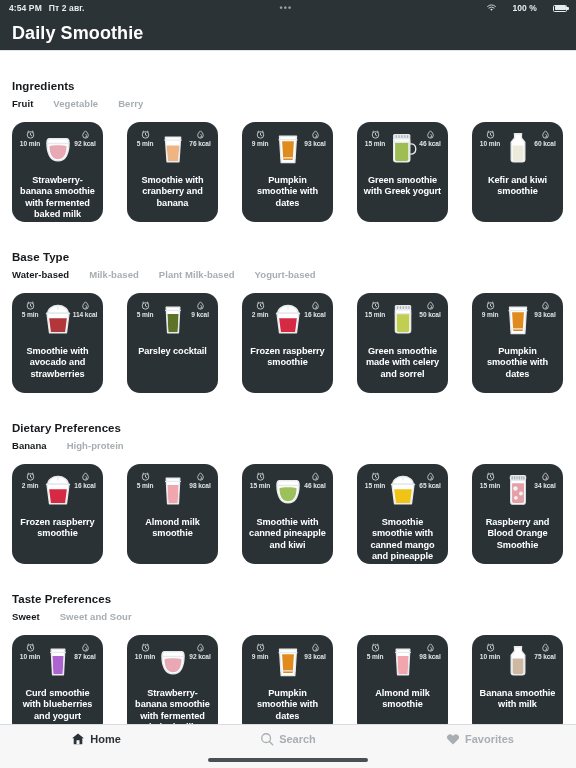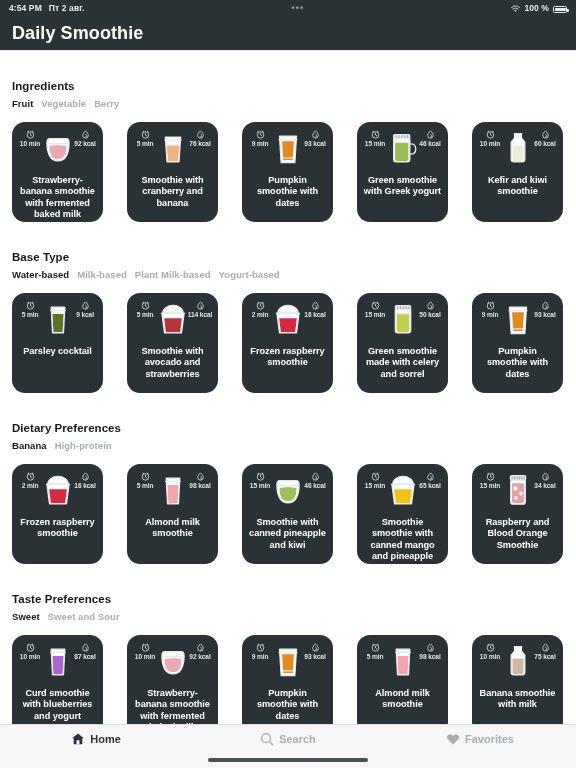"100 %" .sb-right { align-items: flex-end -> center; gap: 4px -> 16px }
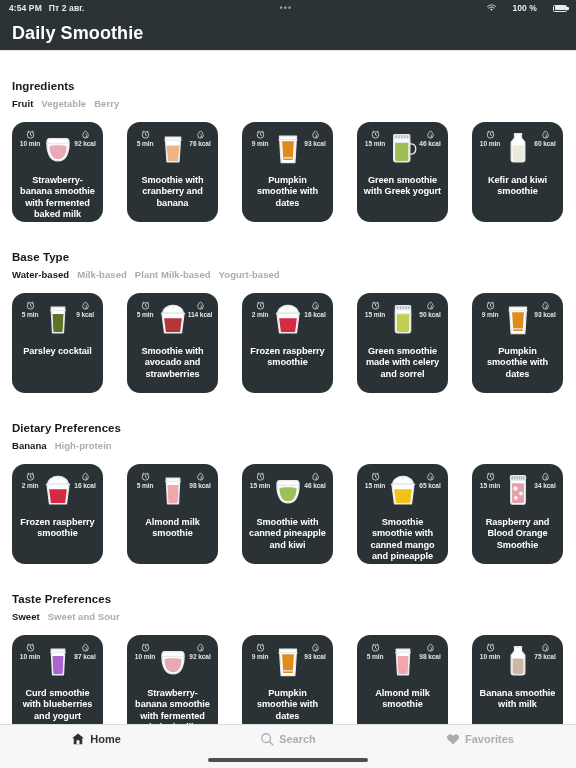"Fruit" .chips { gap: 8px -> 20px }
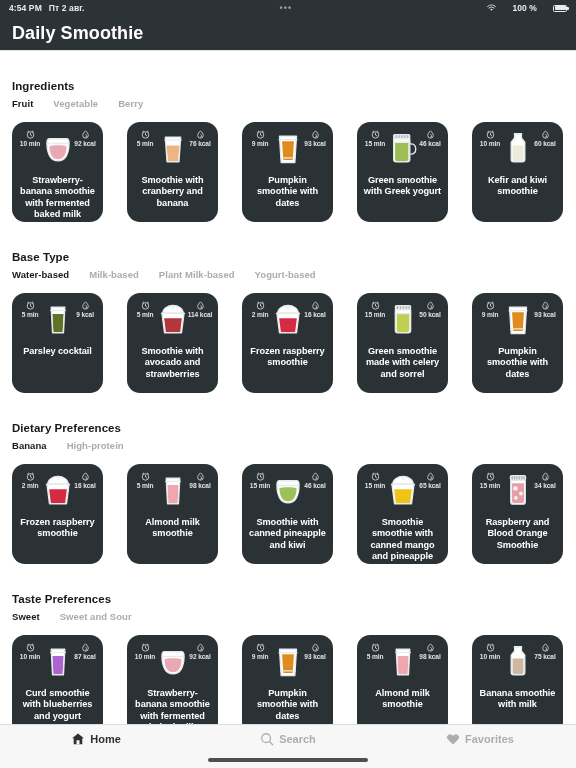"Parsley cocktail" div.card { order: before "Smoothie with avocado and strawberries" -> after "Smoothie with avocado and strawberries" }
